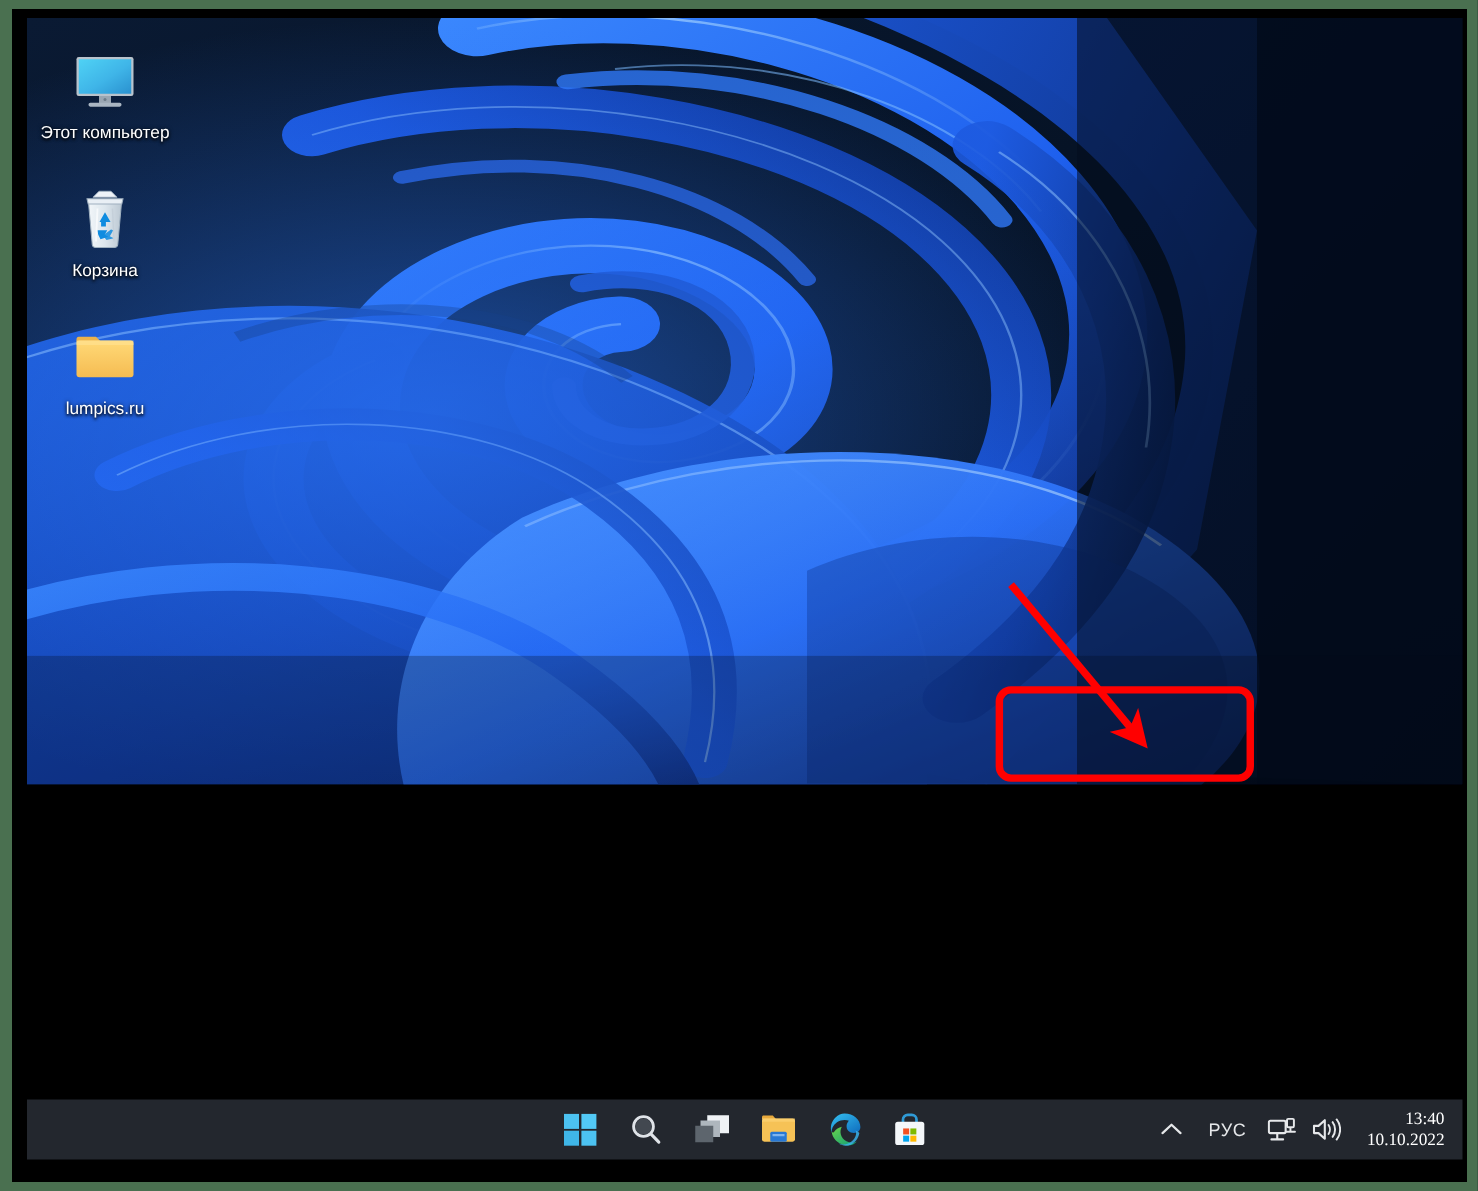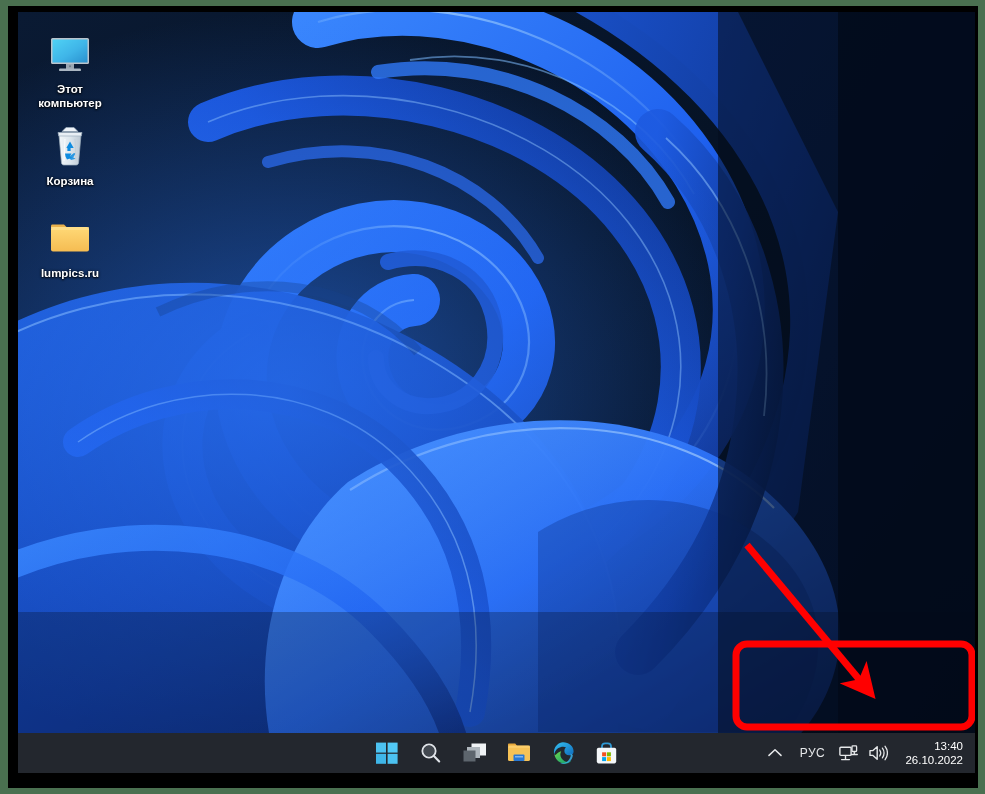"Этот компьютер" #desktop { font-weight: bold -> none; height: 721px -> 511px }
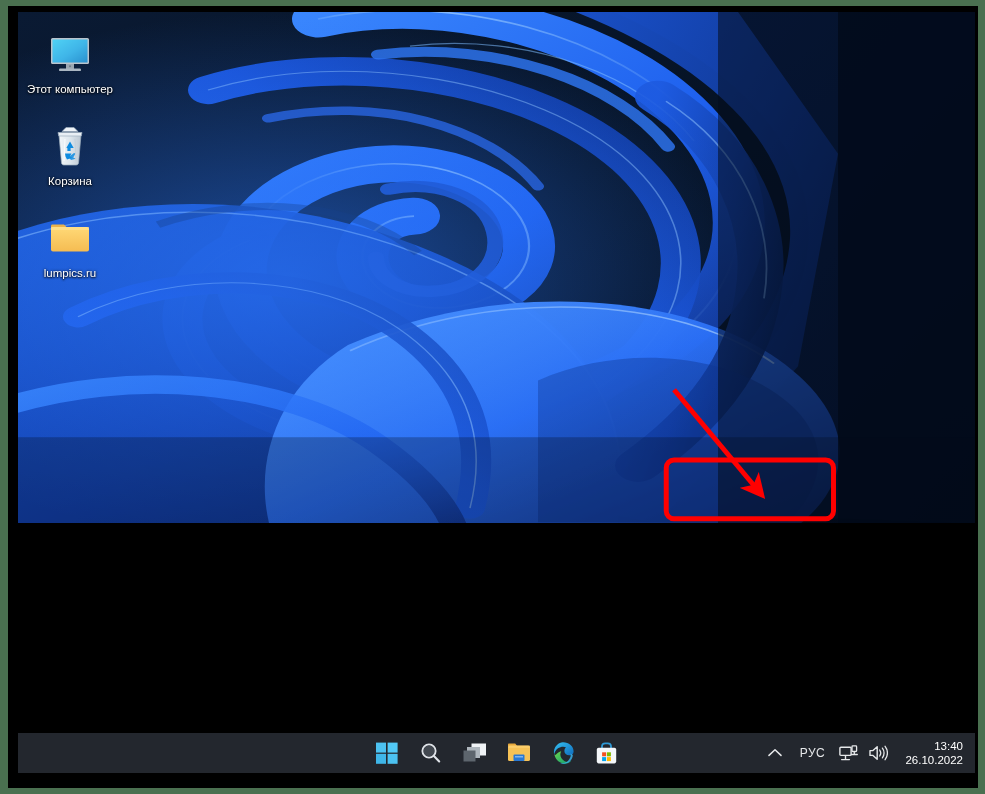"13:40" #tray-clock { font-family: none -> Liberation Serif, serif }
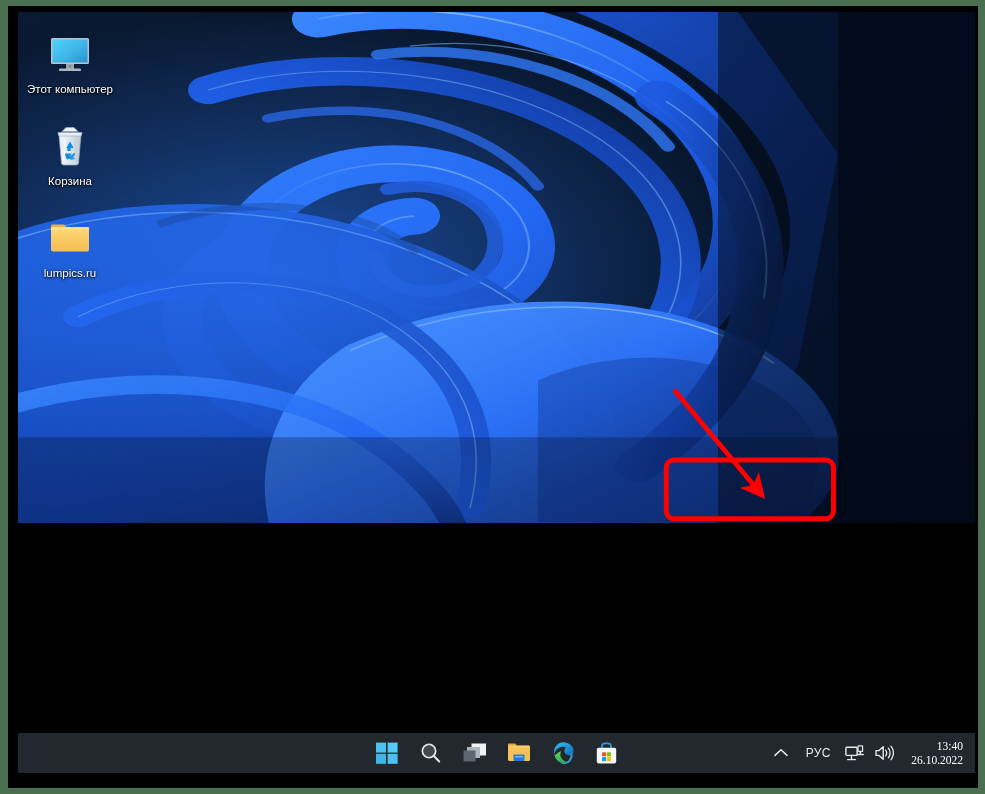"26.10.2022" span { text: 26.10.2022 -> 10.10.2022 }
